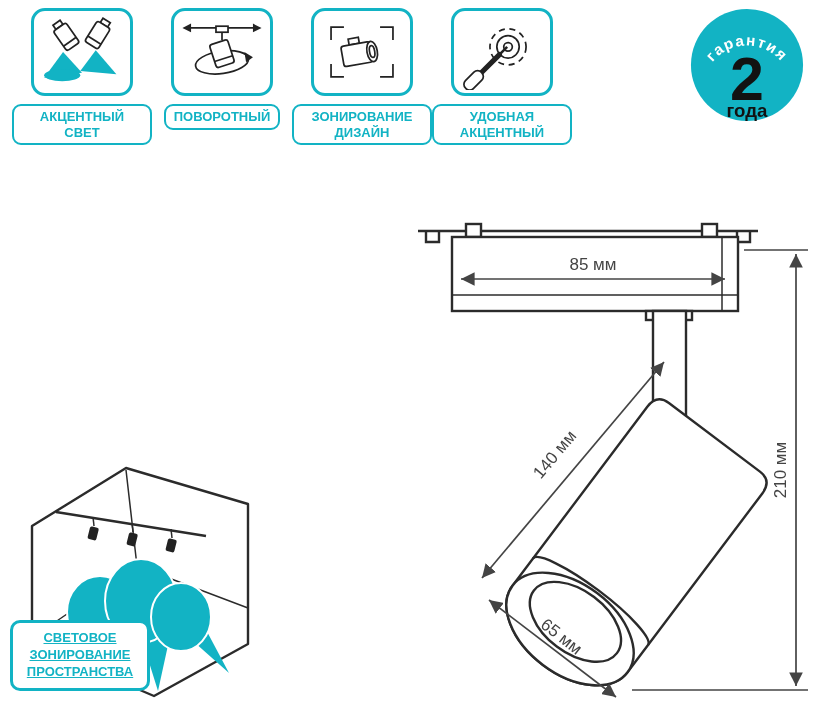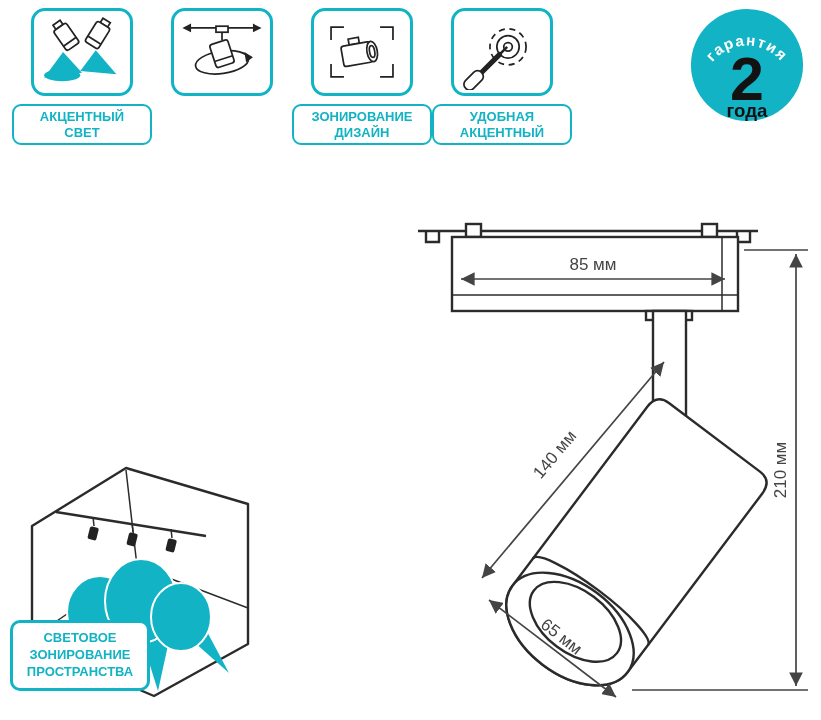"ПОВОРОТНЫЙ" div.feature-label { html: none -> <div>ПОВОРОТНЫЙ</div> }
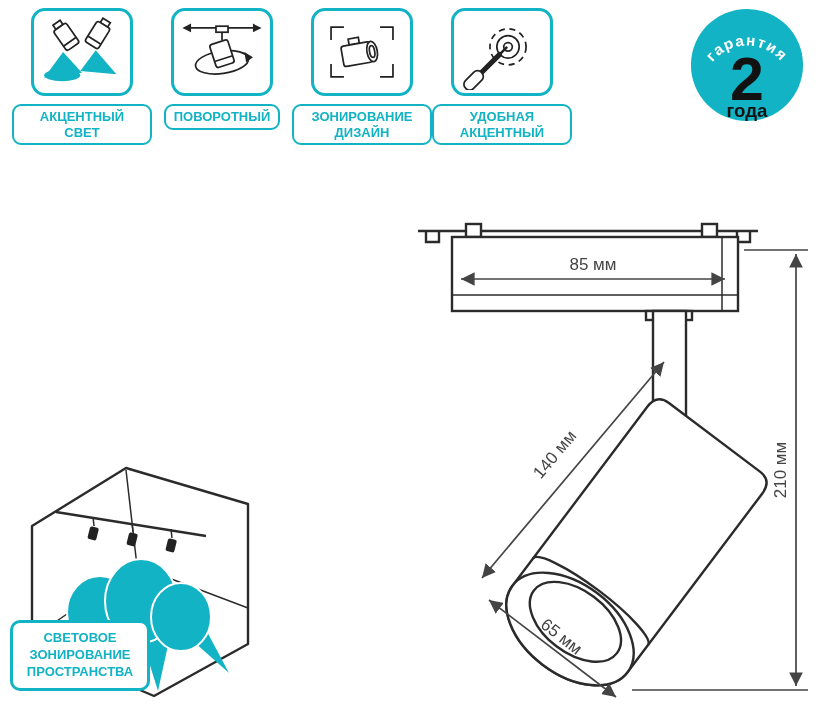"СВЕТОВОЕ ЗОНИРОВАНИЕ ПРОСТРАНСТВА" .zoning-pill { text-decoration: none -> underline }
